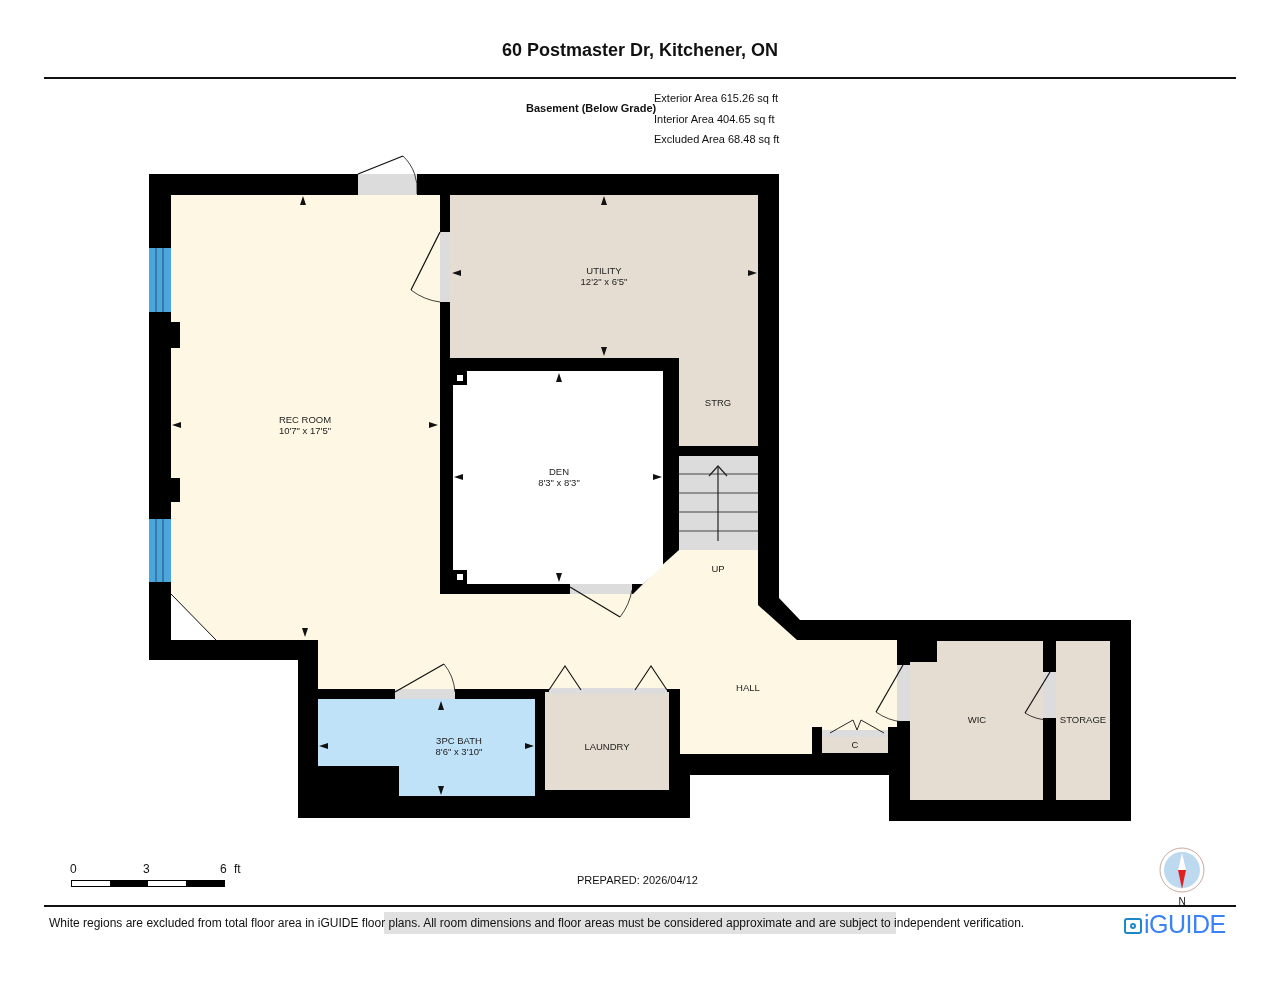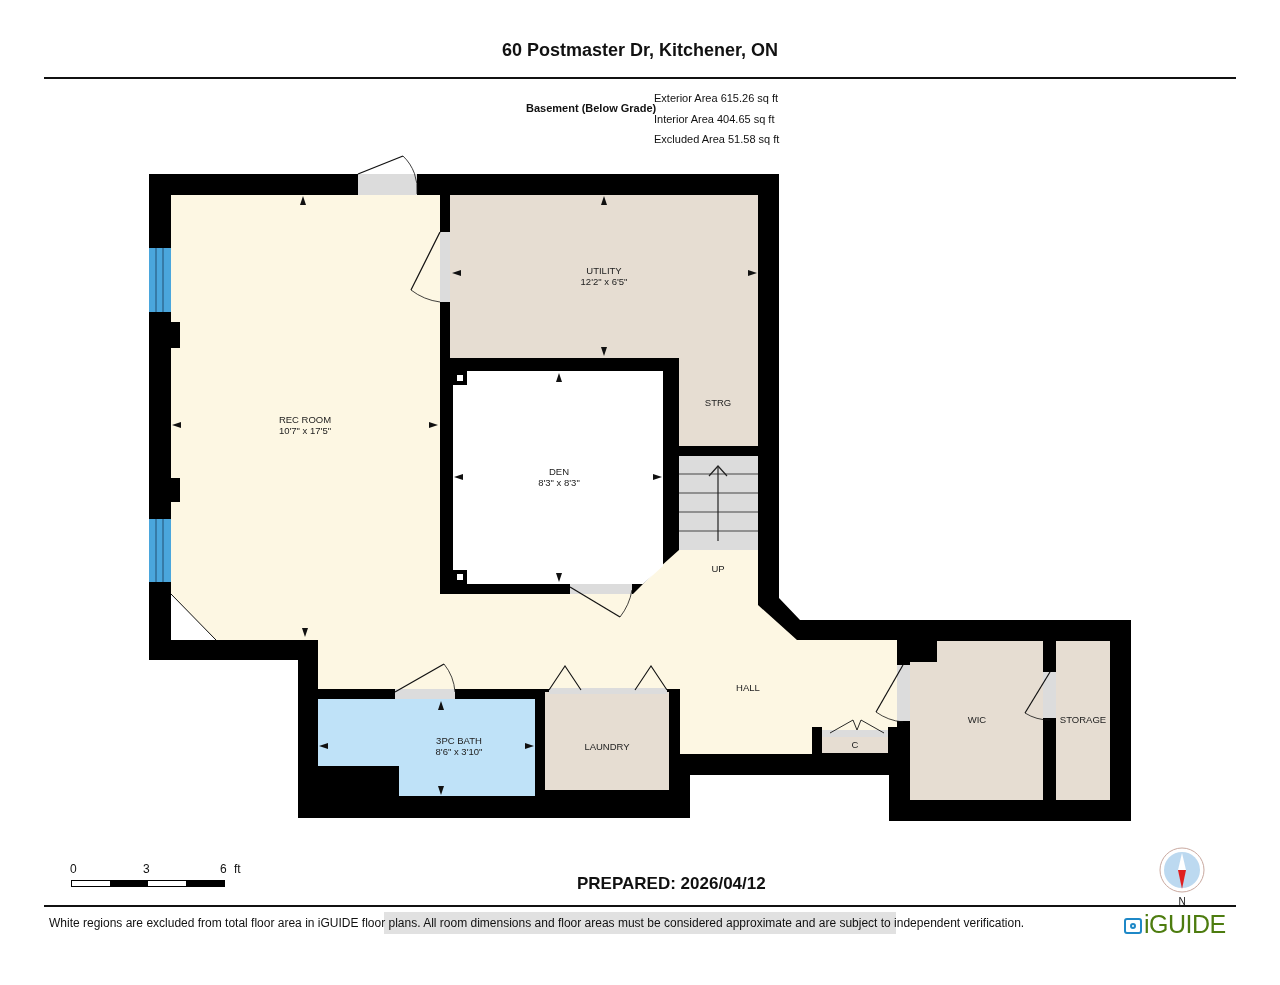"Excluded Area 51.58 sq ft" div { text: 51.58 -> 68.48 }
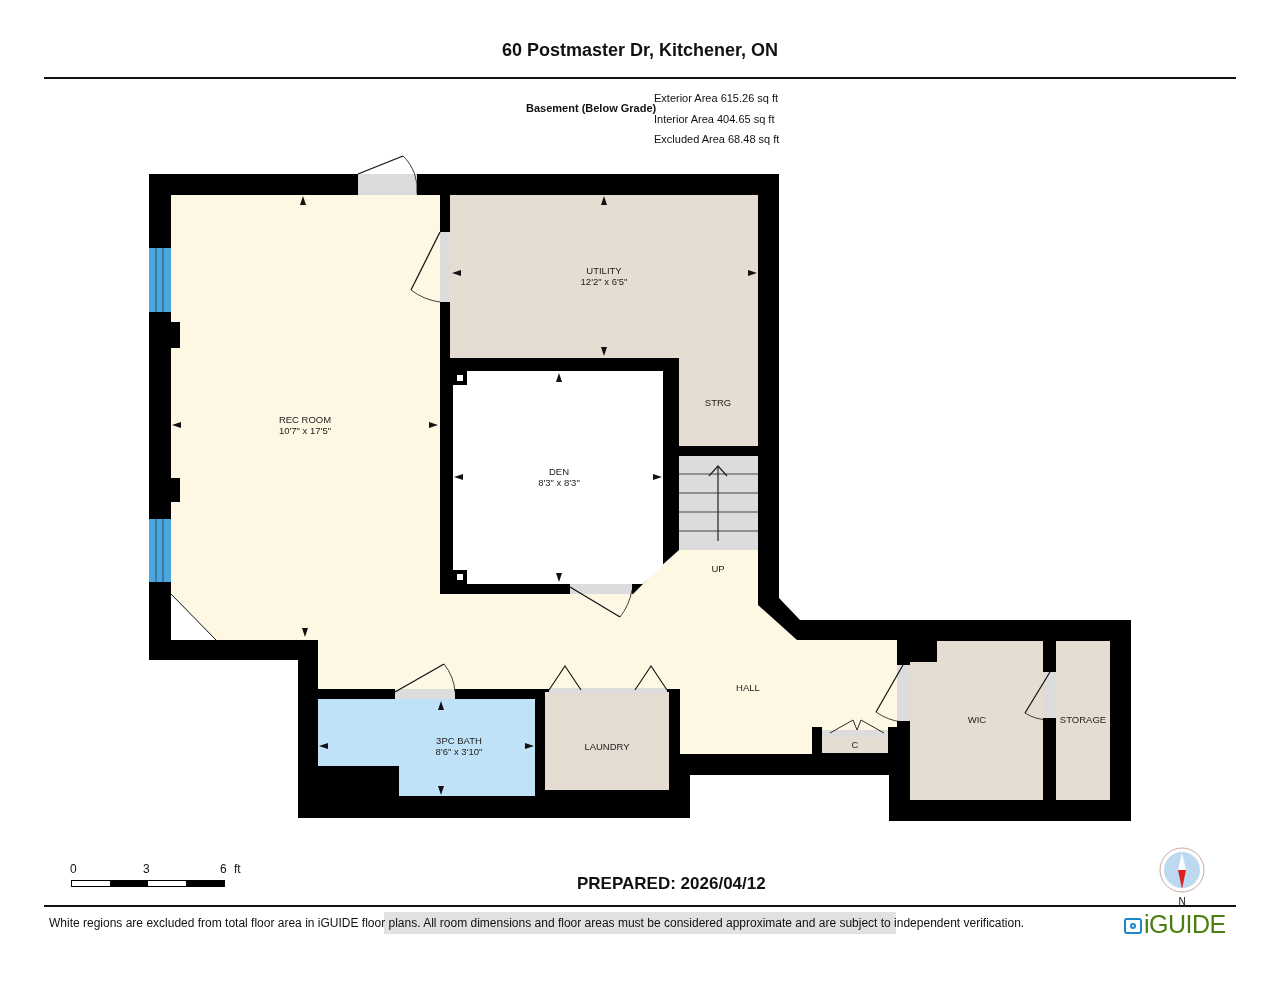"PREPARED: 2026/04/12" .prepared { font-size: 17px -> 11px; font-weight: bold -> none }
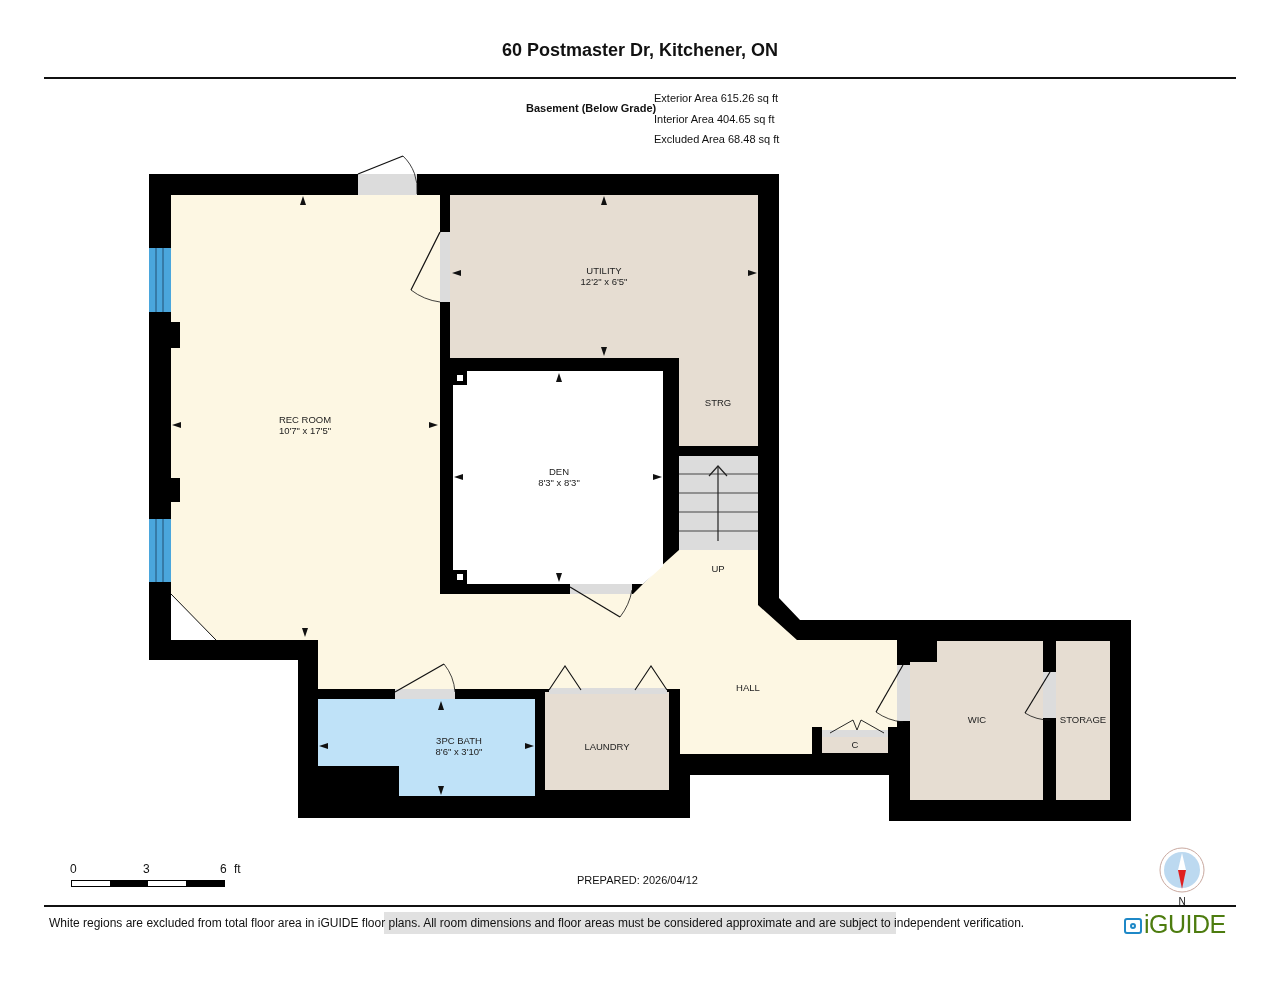"iGUIDE" .logo { color: #4d7c0f -> #3b82f6 }
